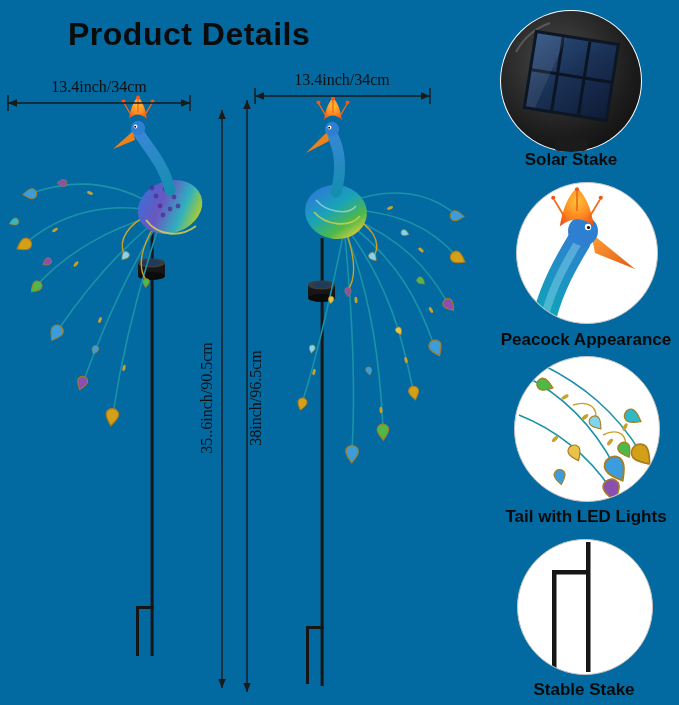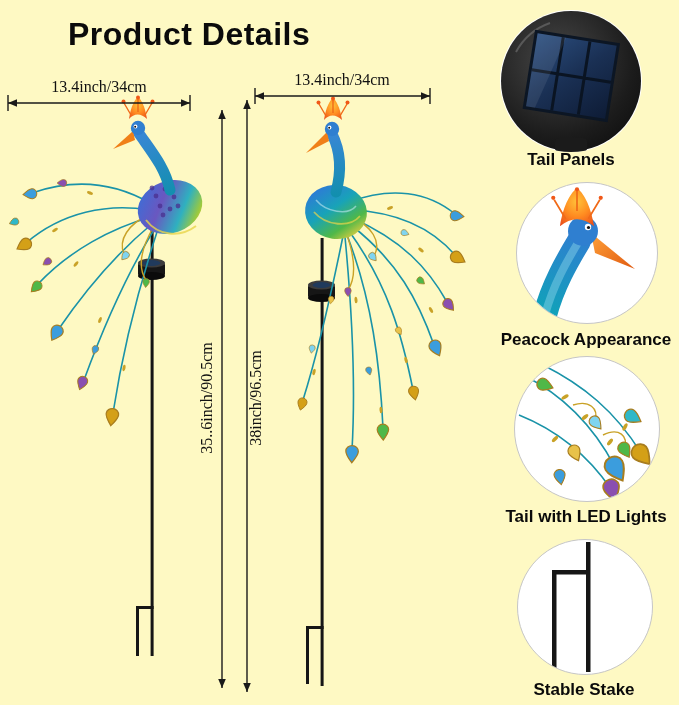"Product Details" .canvas { background: #fef9c3 -> #0369a1 }
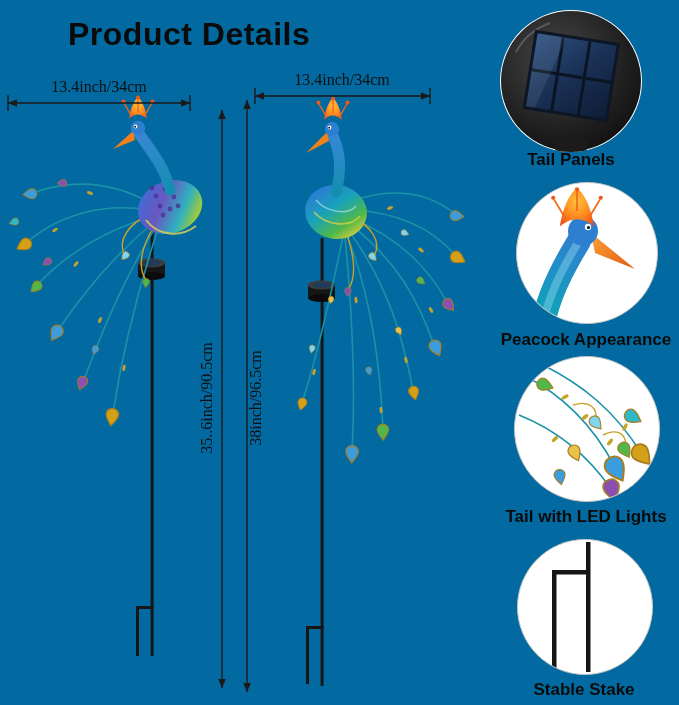"Tail Panels" div.callout-label { text: Tail Panels -> Solar Stake }
